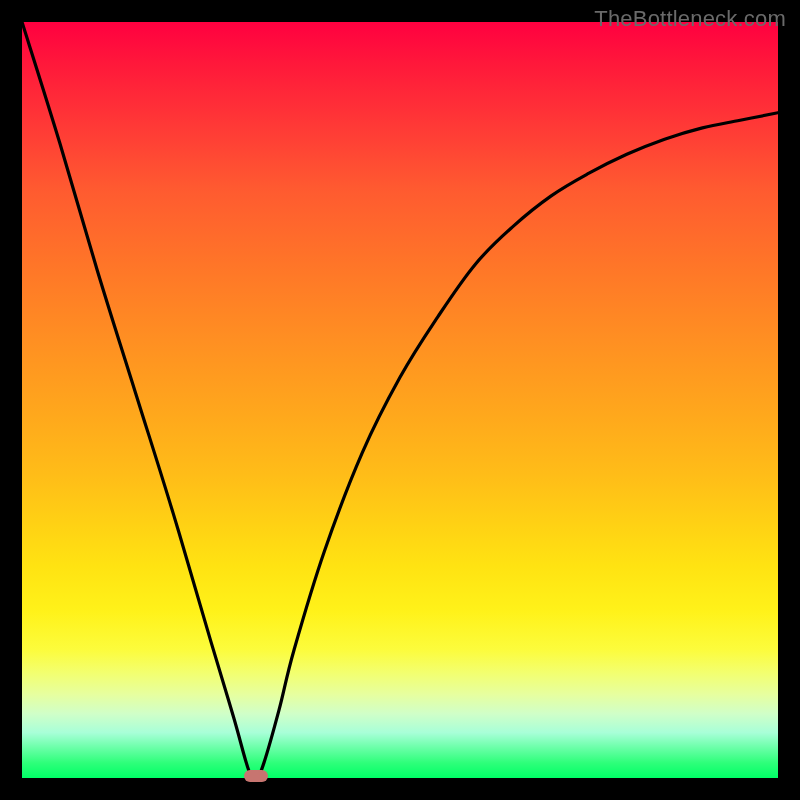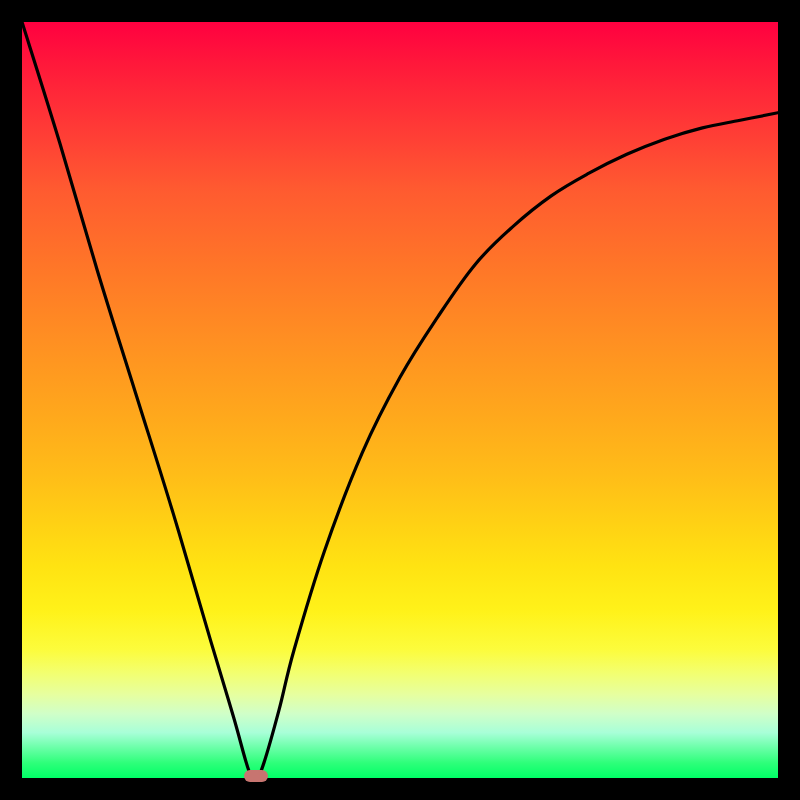"TheBottleneck.com" div.watermark { html: none -> <div>TheBottleneck.com</div> }
